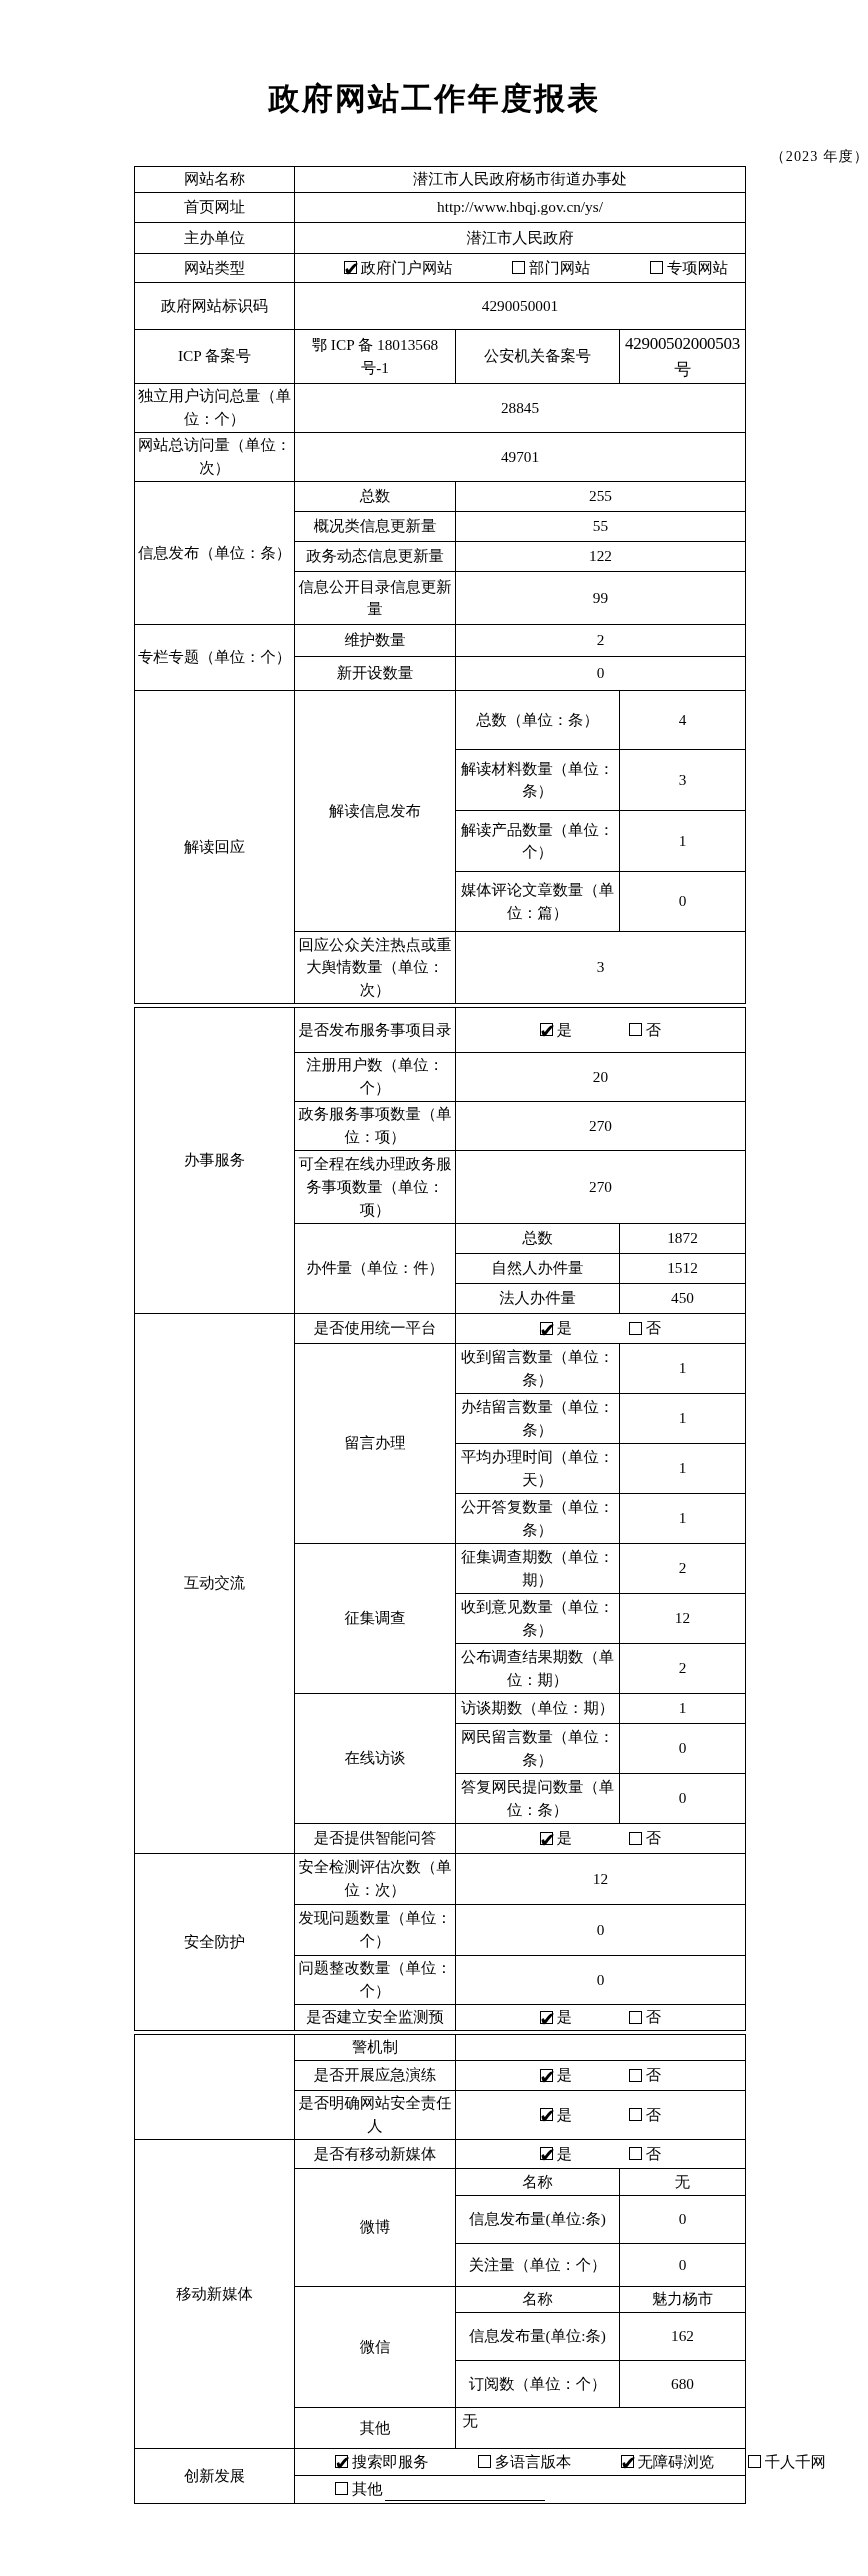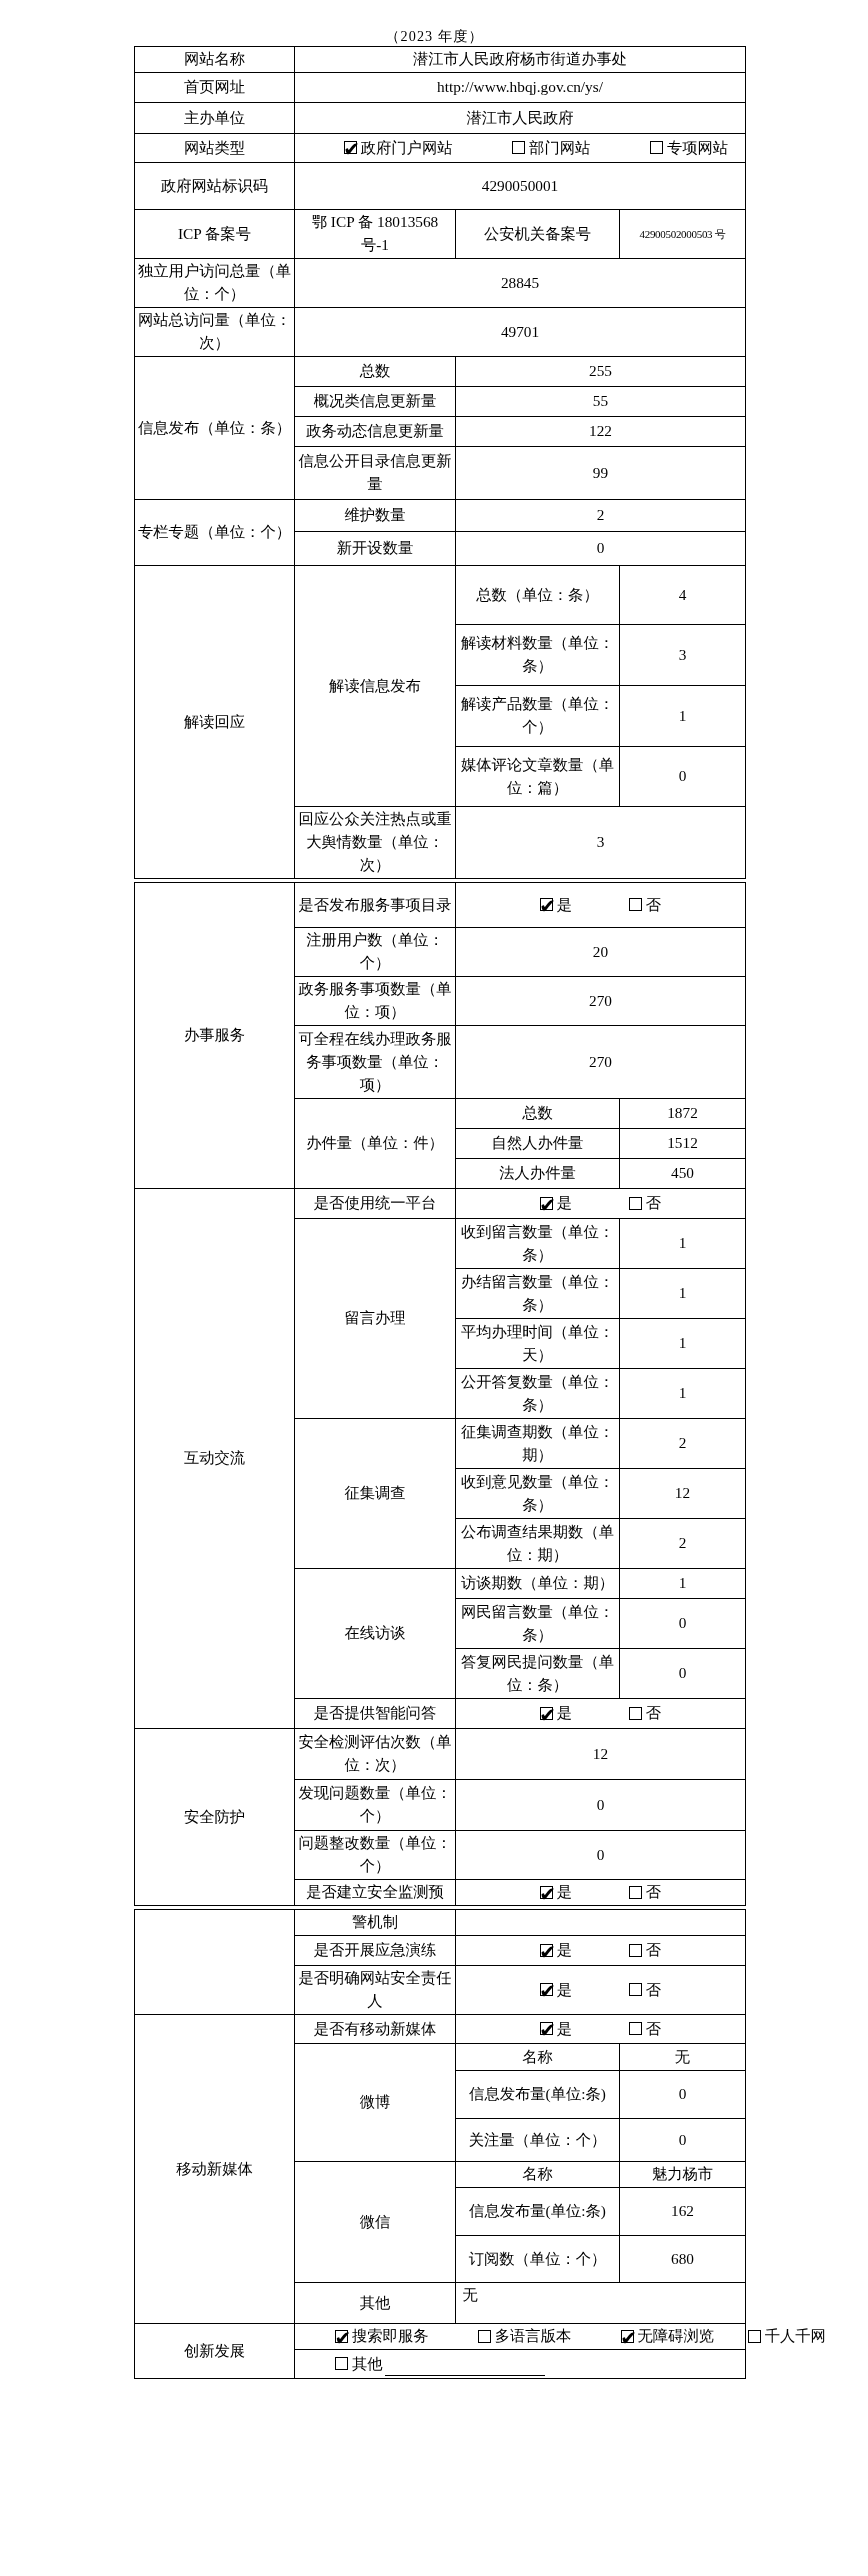"政府网站工作年度报表" h1.title { html: none -> <h1>政府网站工作年度报表</h1> }
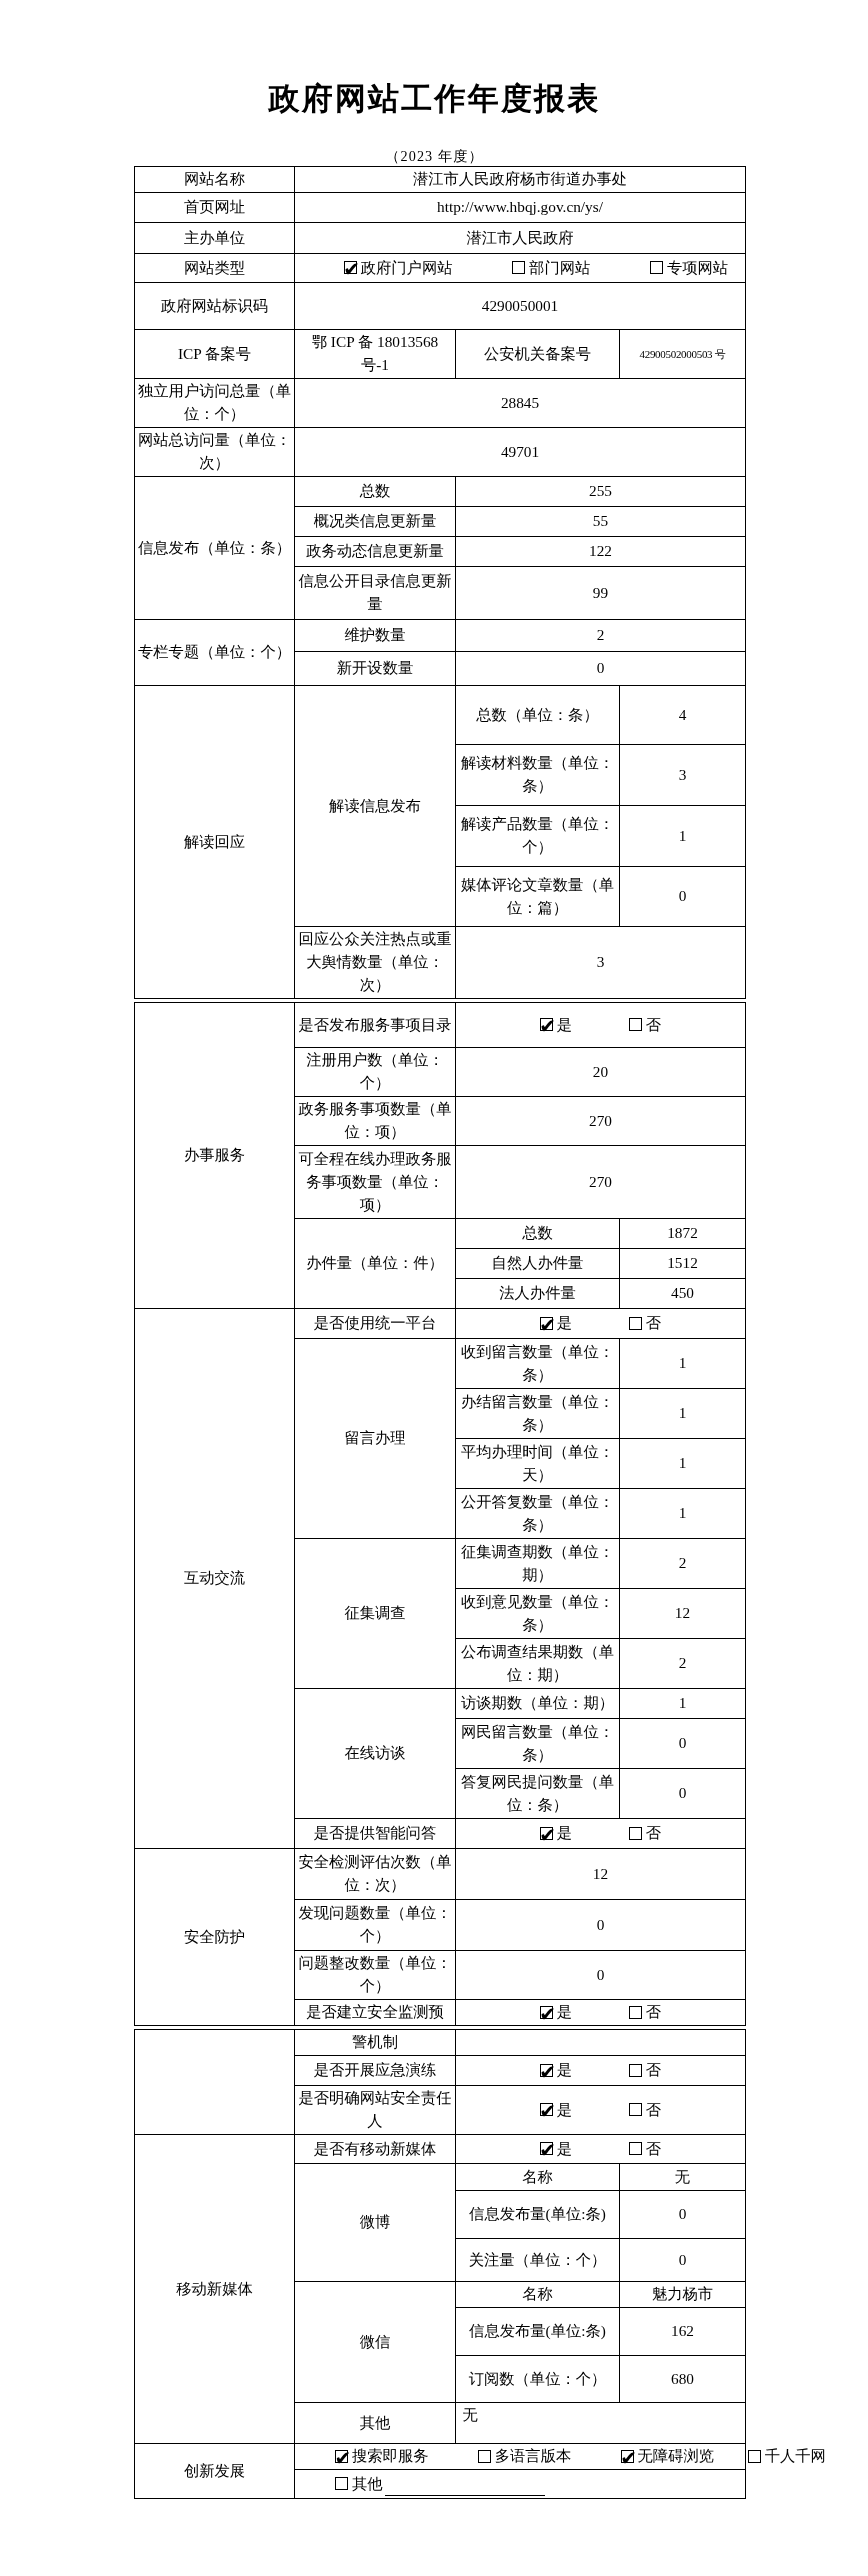"（2023 年度）" .subtitle { text-align: center -> right }
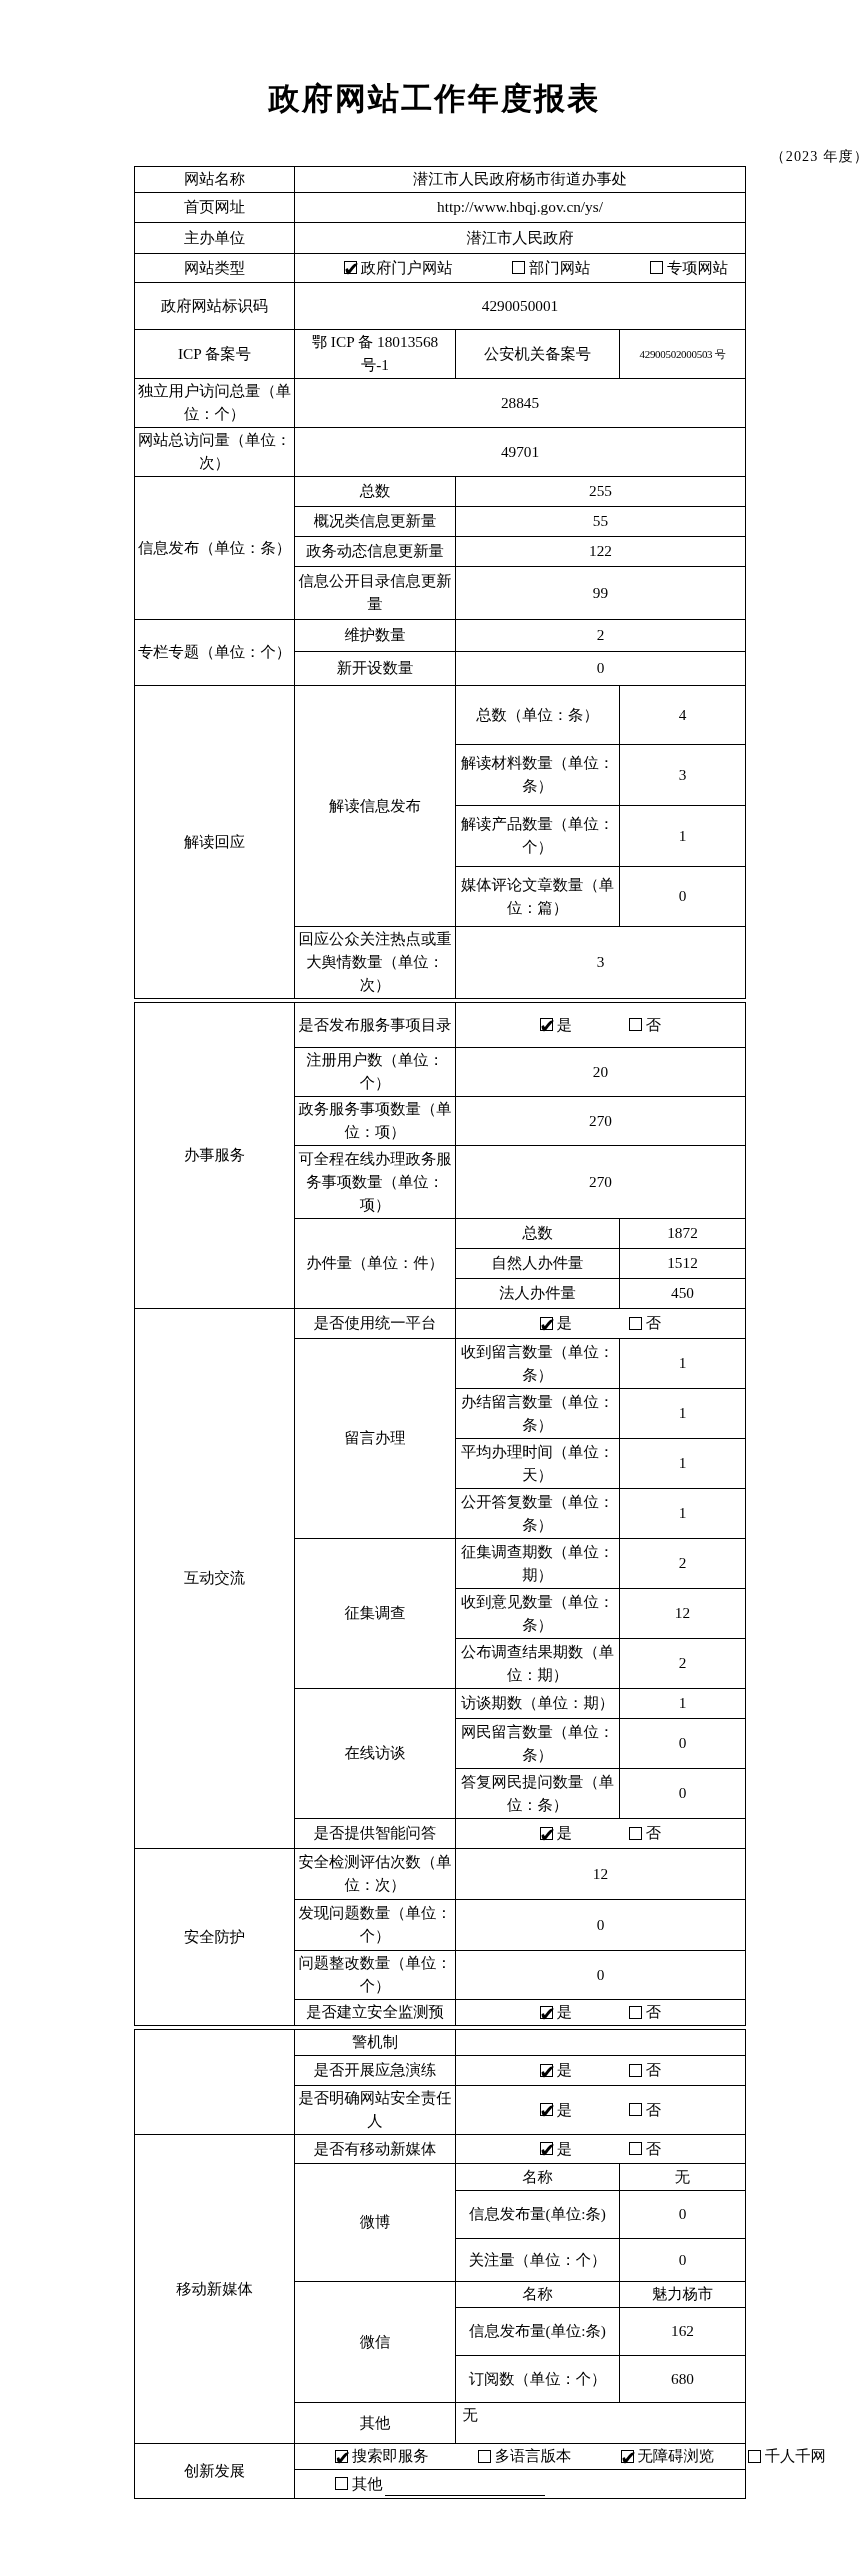"42900502000503 号" .tight { font-size: 11px -> 17px }
